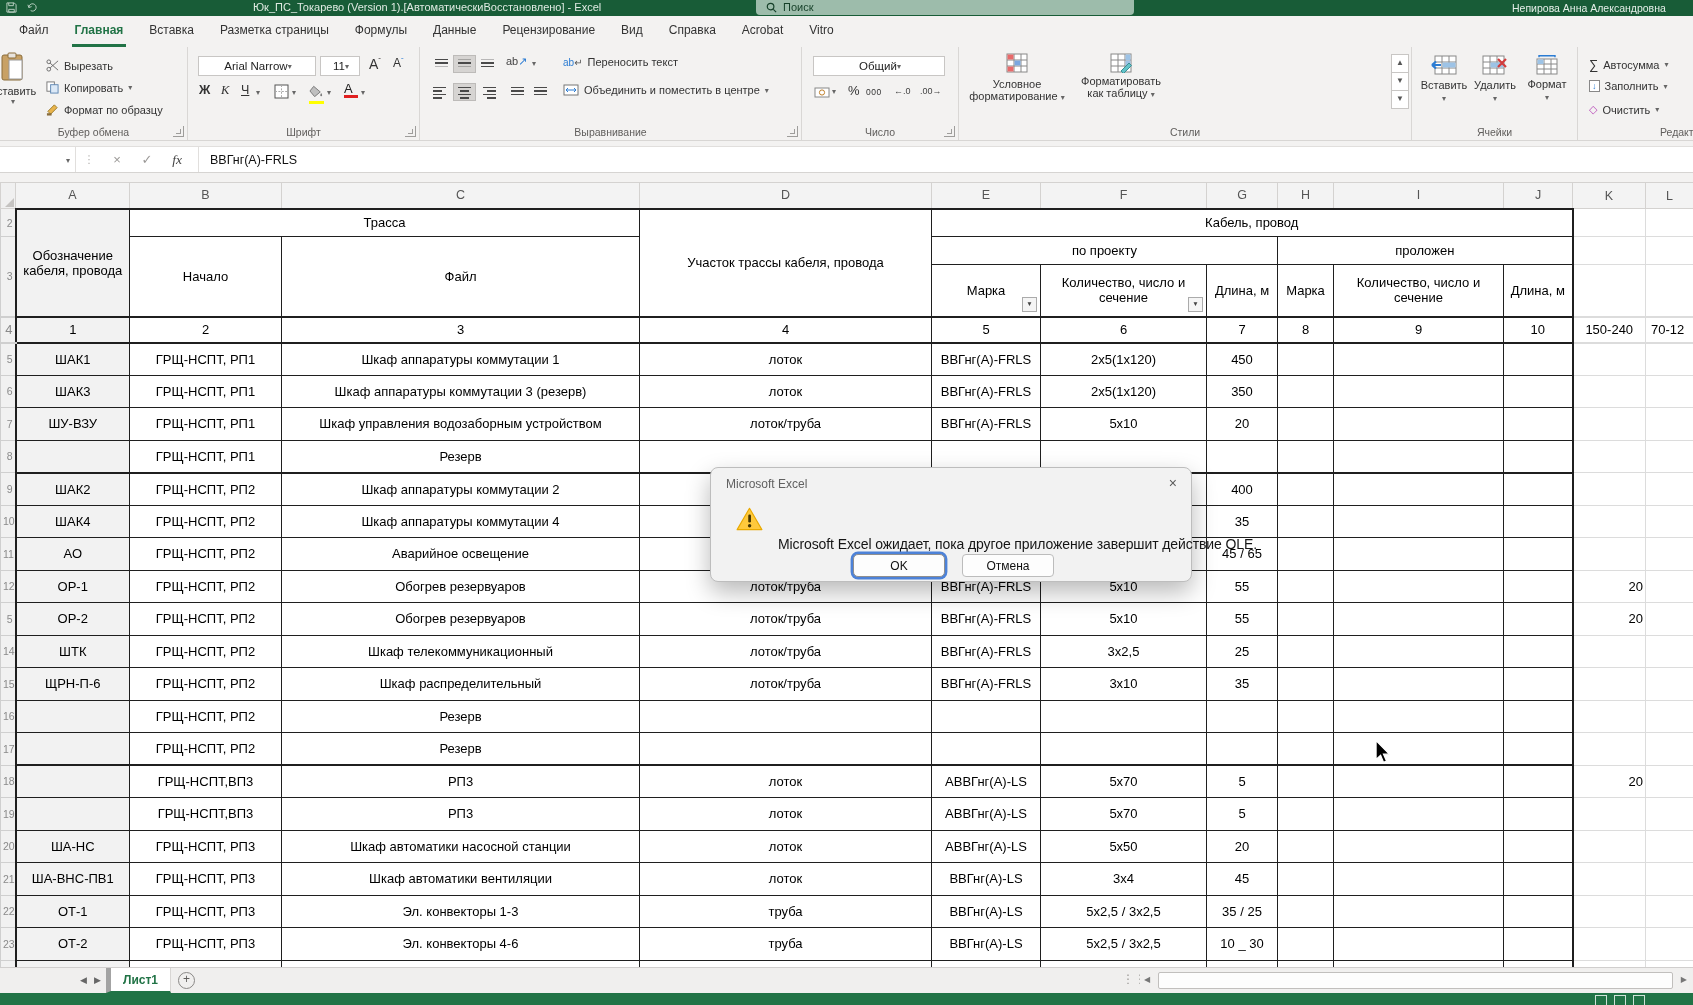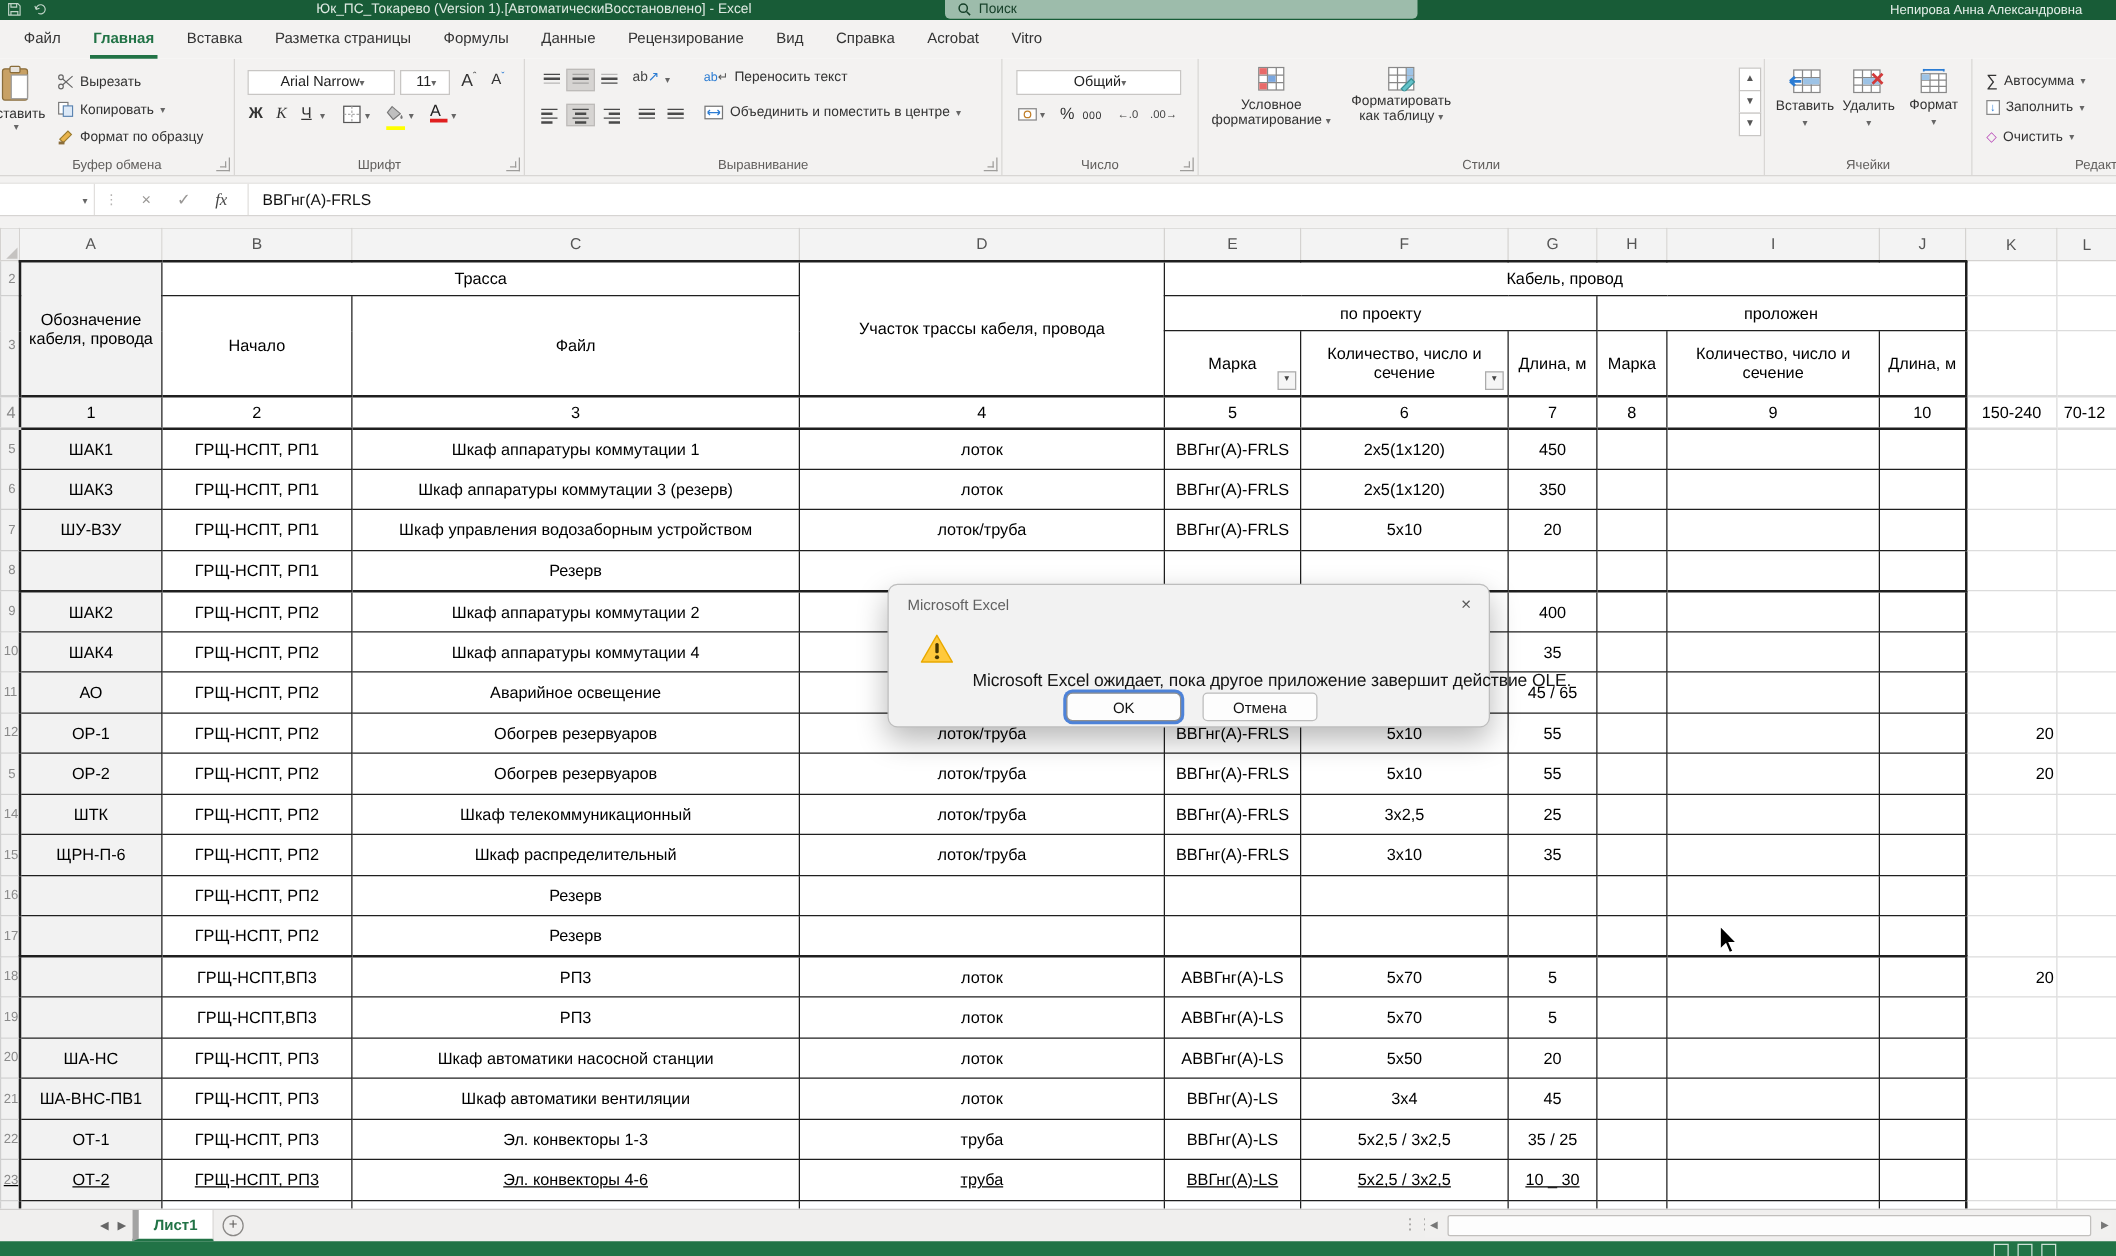"23" tr { text-decoration: underline -> none }
